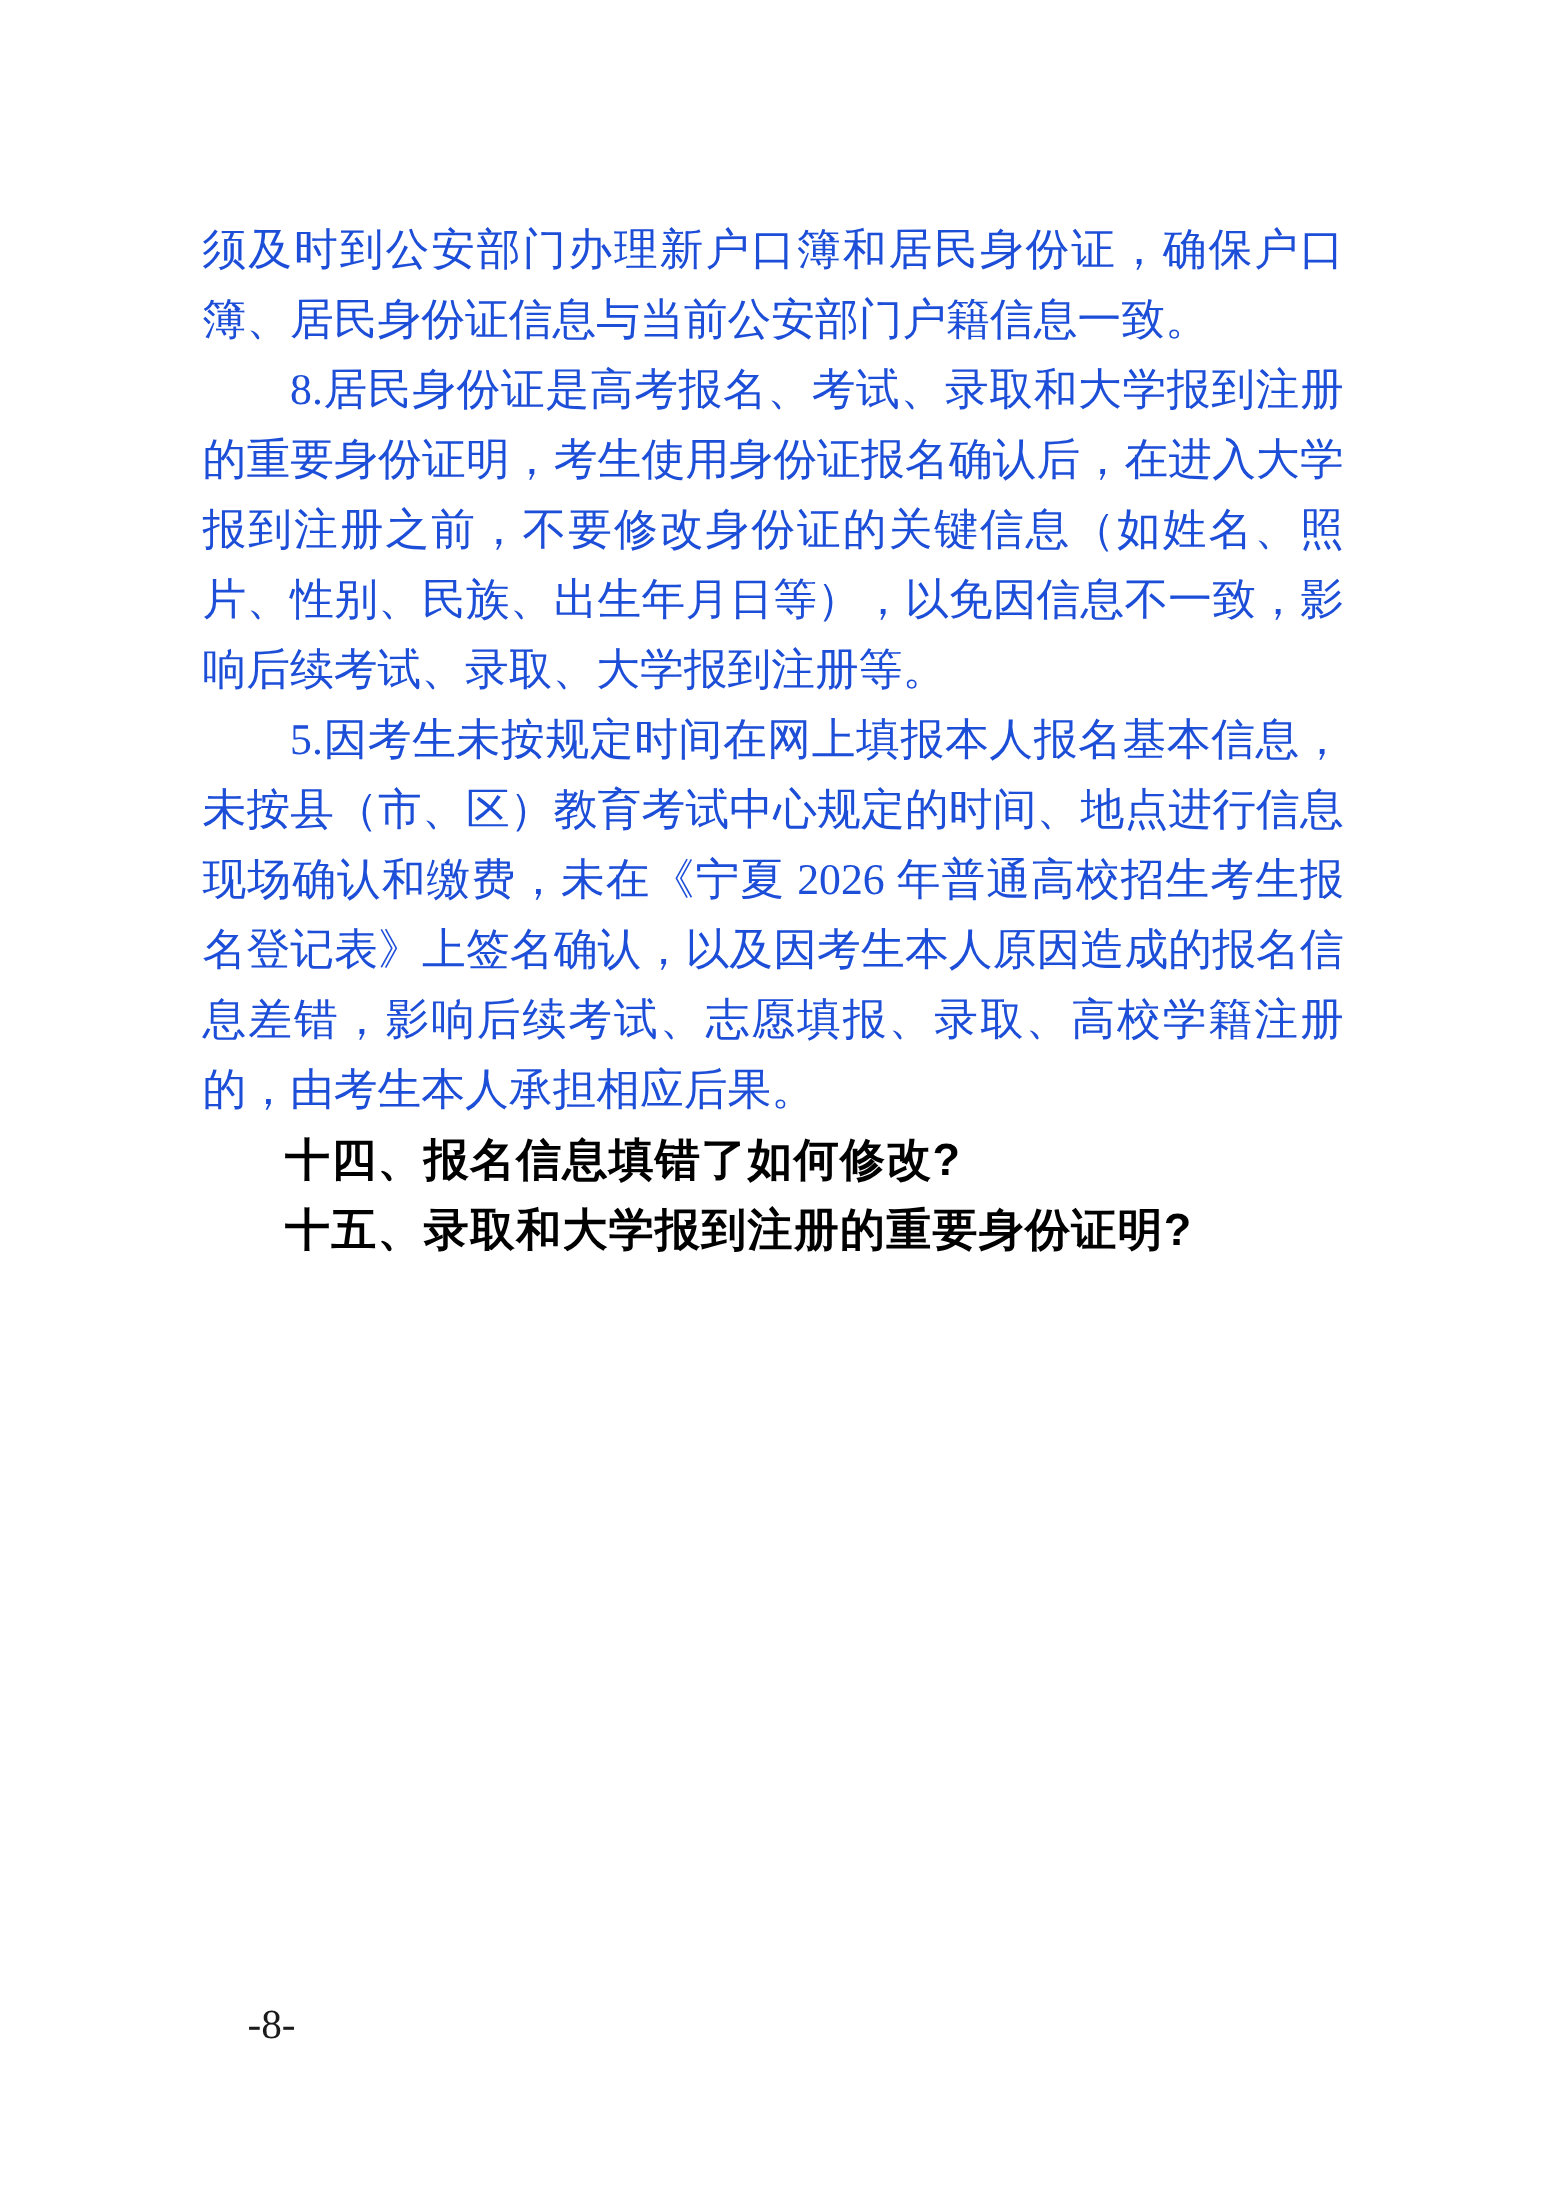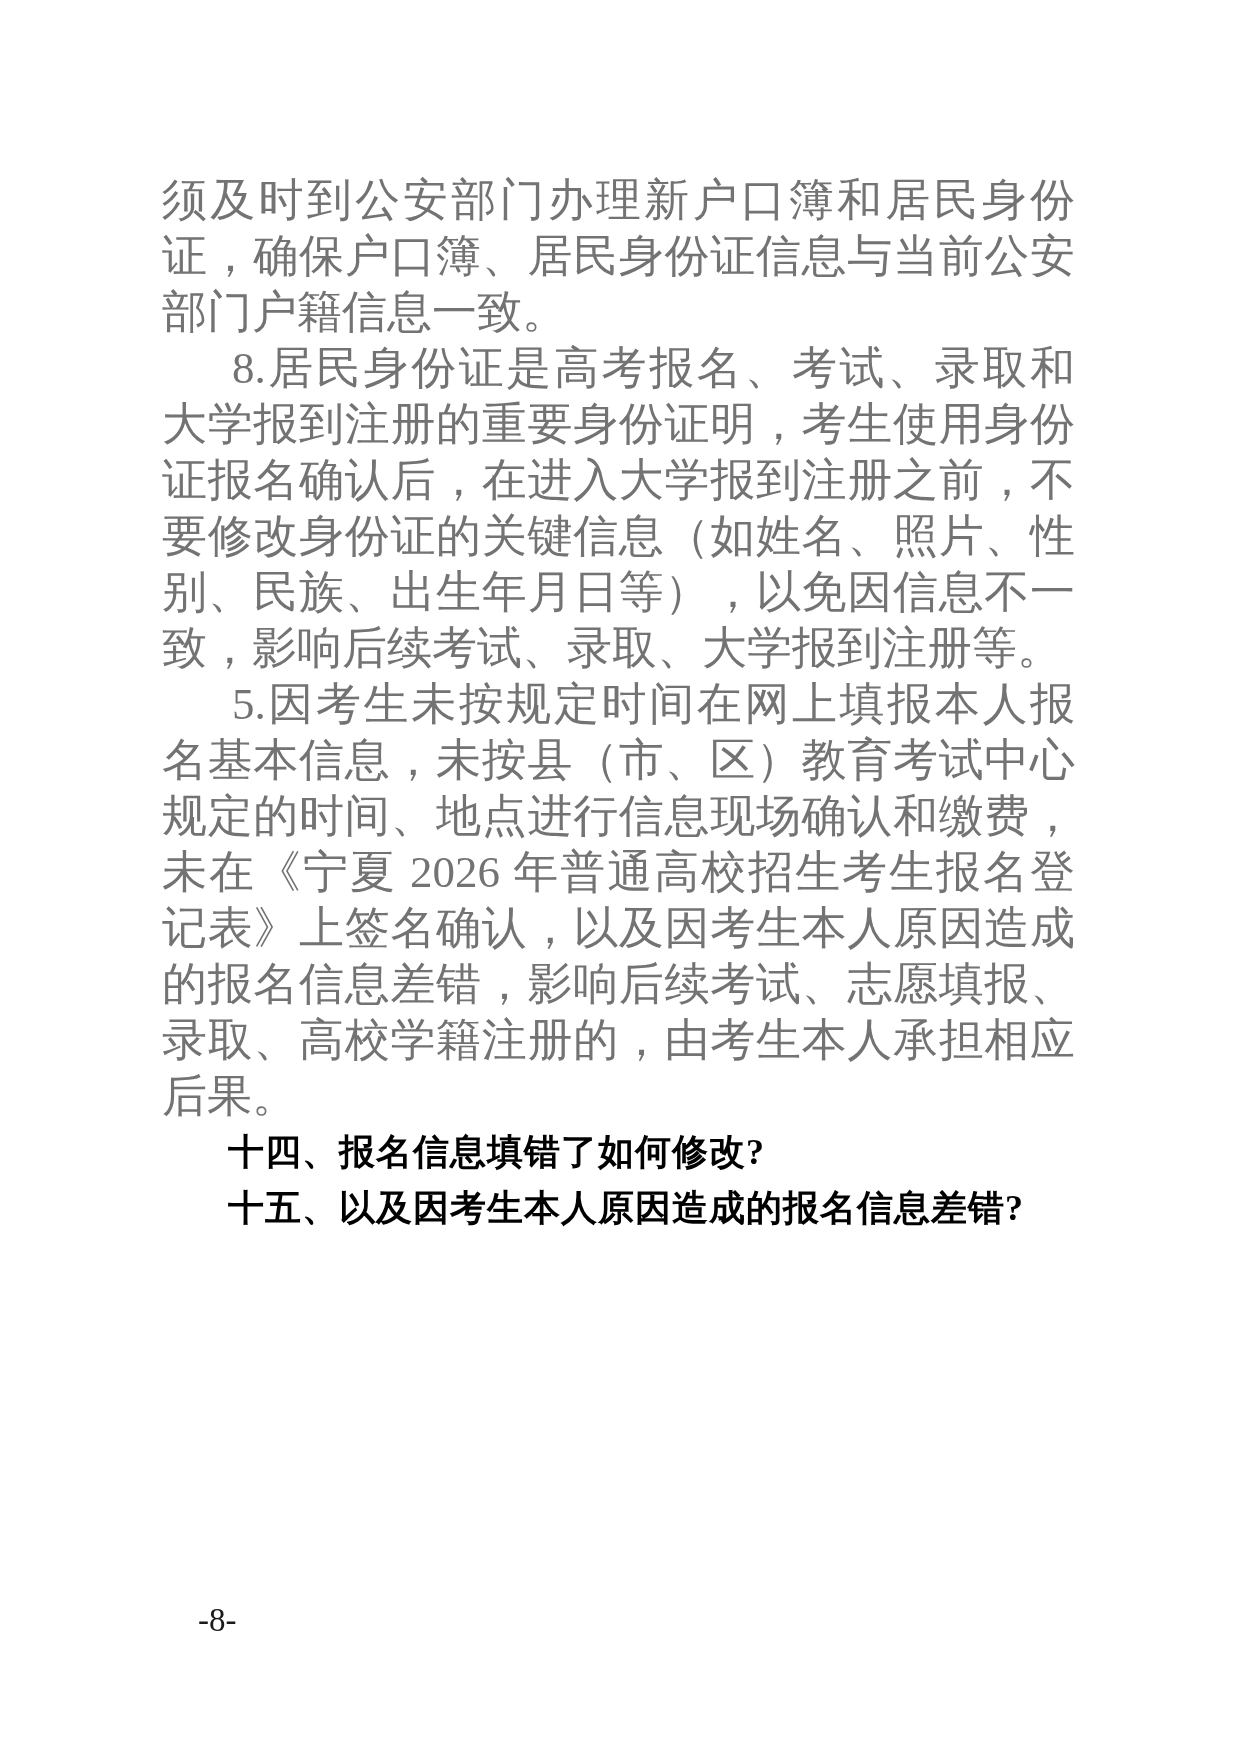"须及时到公安部门办理新户口簿和居民身份证，确保户口簿、居民身份证信息与当前公安部" .para { color: #737373 -> #1d4ed8; font-size: 45px -> 35px }
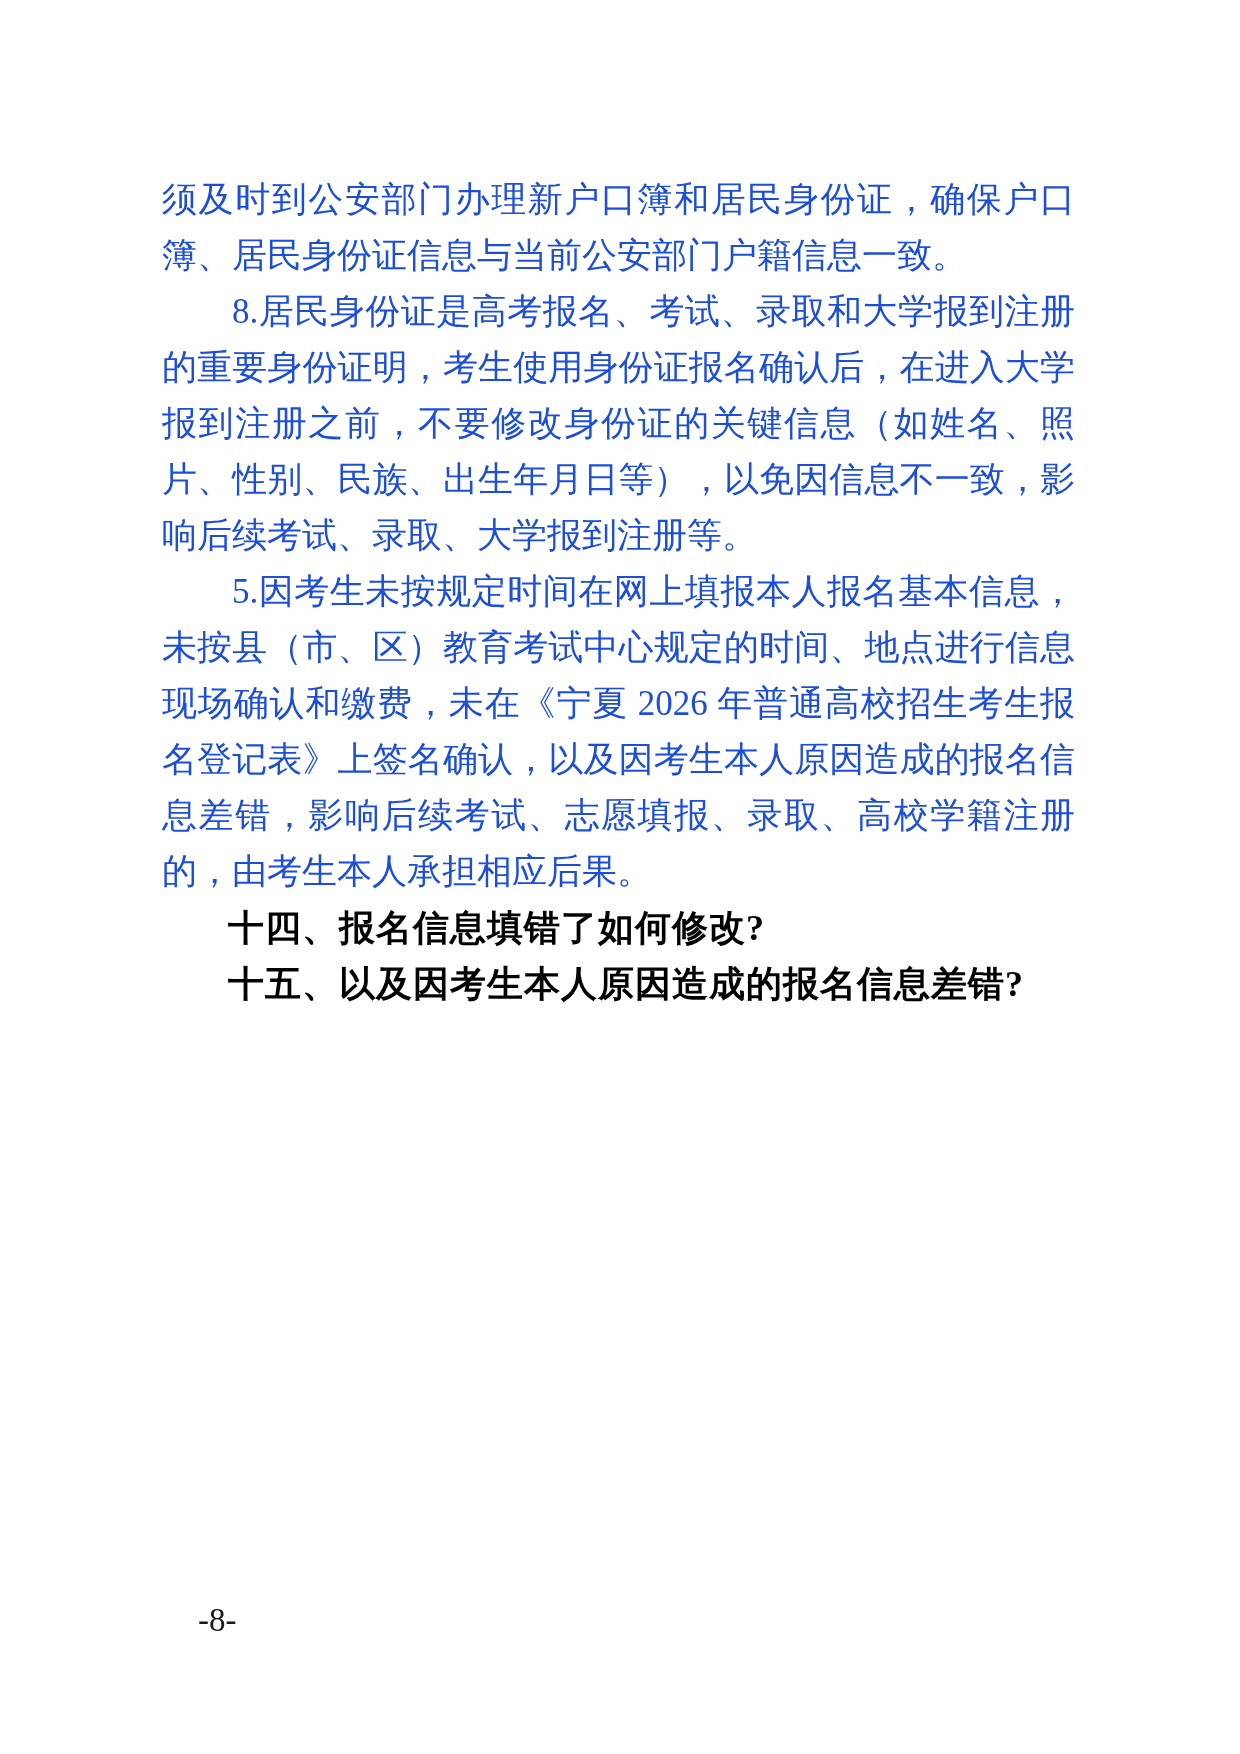"十四、报名信息填错了如何修改?" .heading { font-family: Liberation Serif, serif -> Liberation Sans, sans-serif }
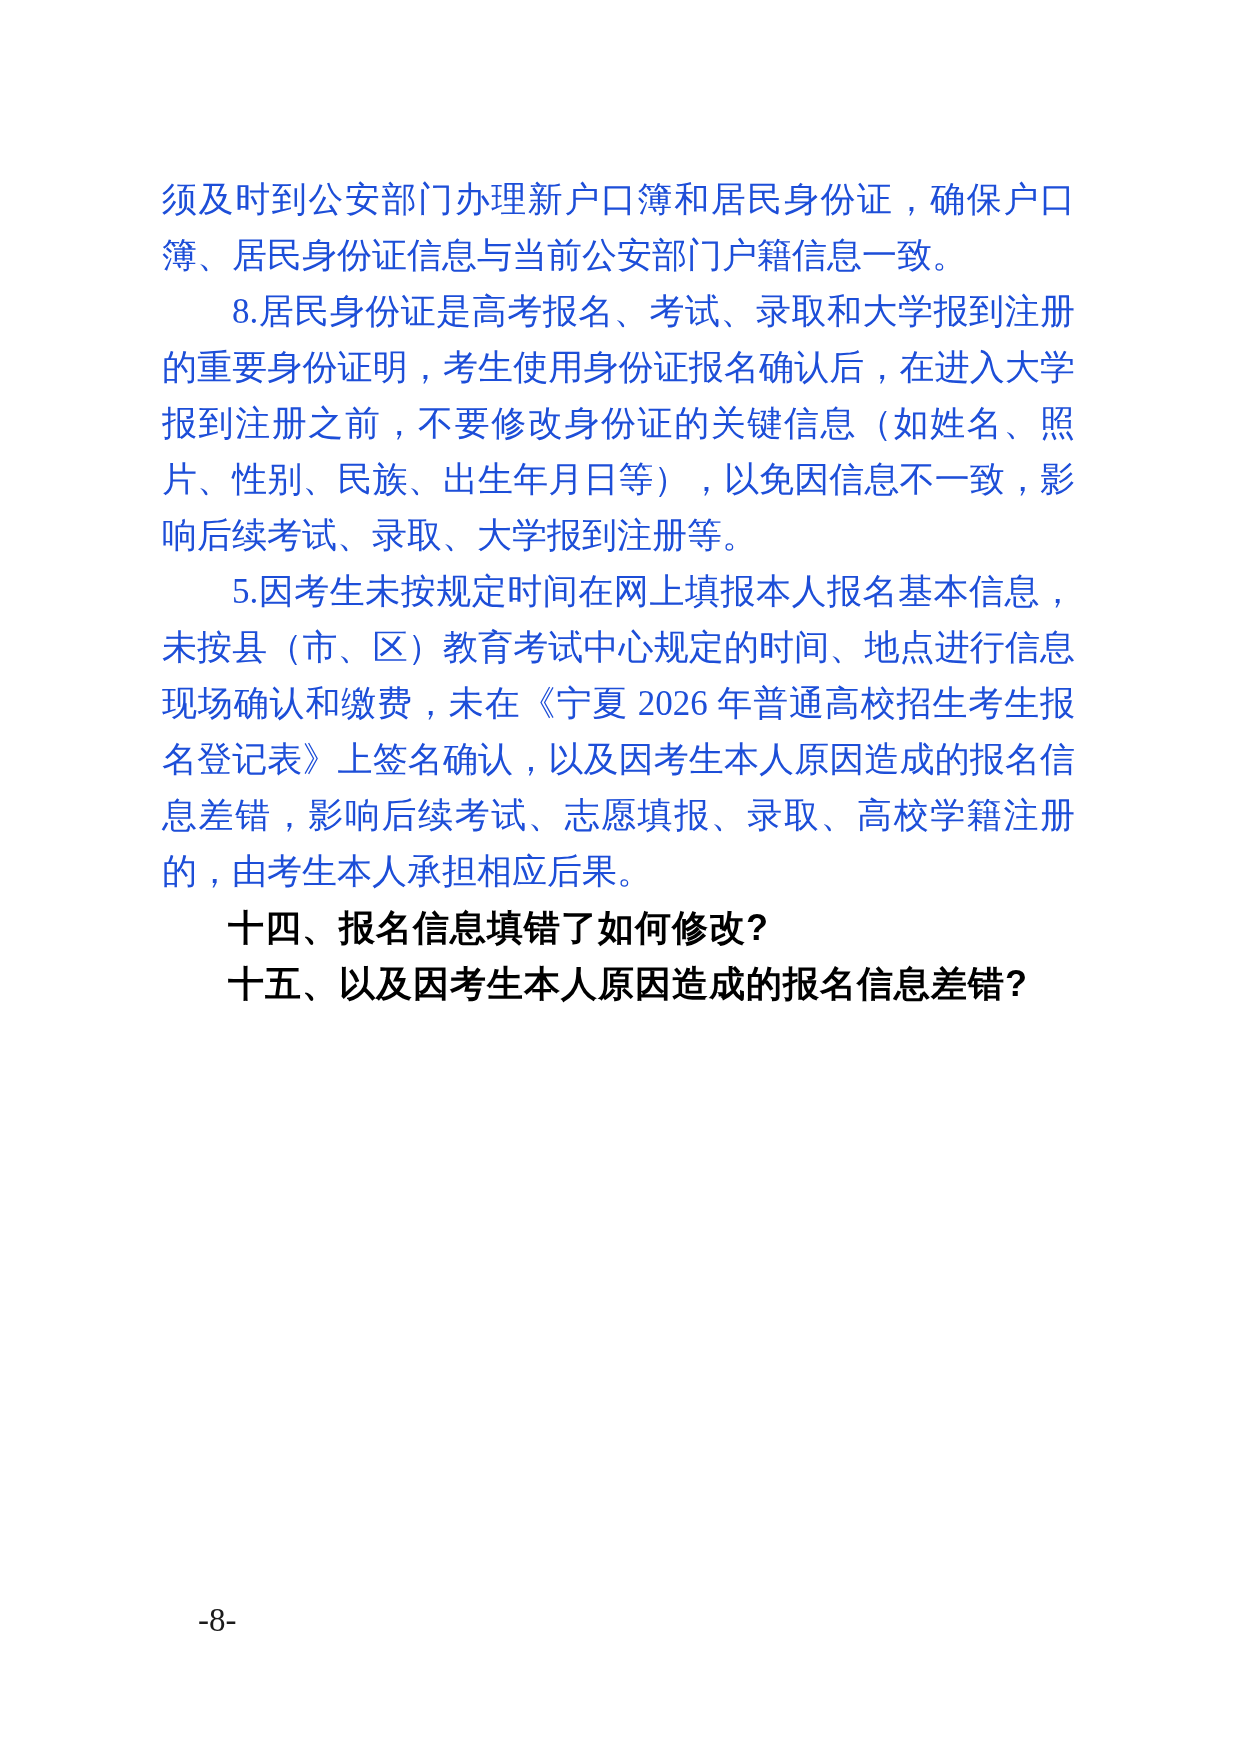"十五、以及因考生本人原因造成的报名信息差错?" h2.heading { text: 以及因考生本人原因造成的报名信息差错 -> 录取和大学报到注册的重要身份证明 }
